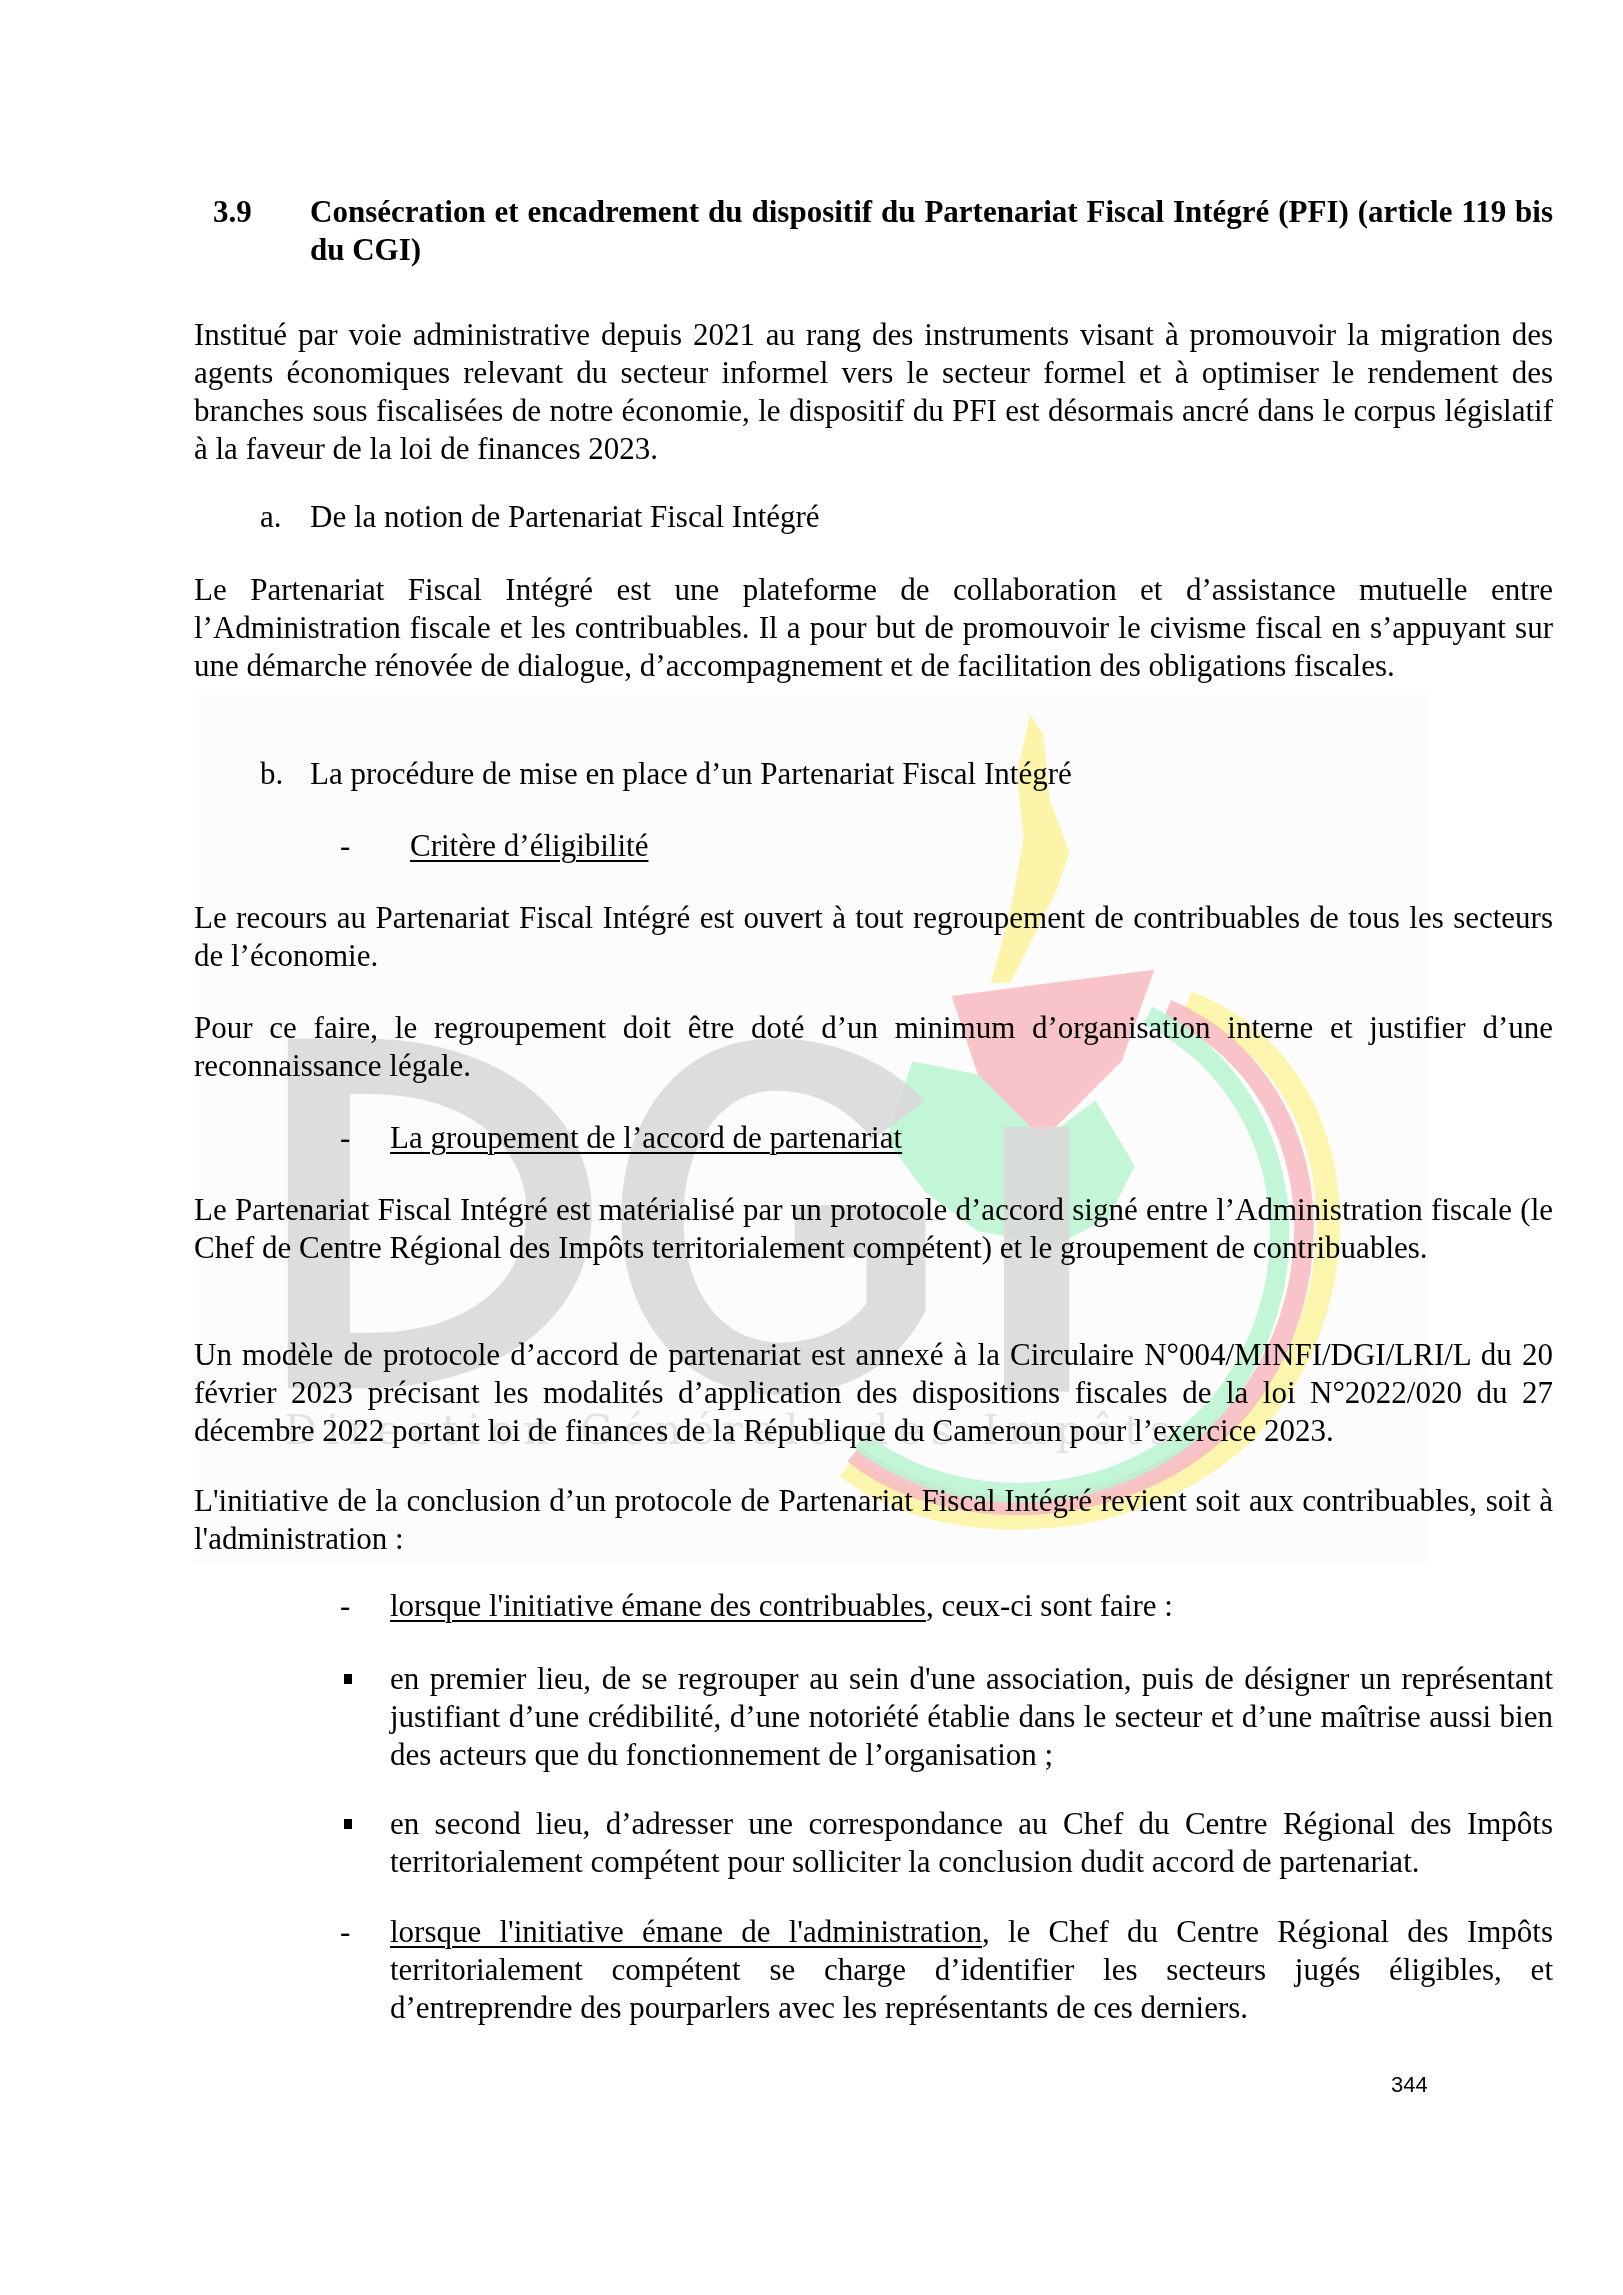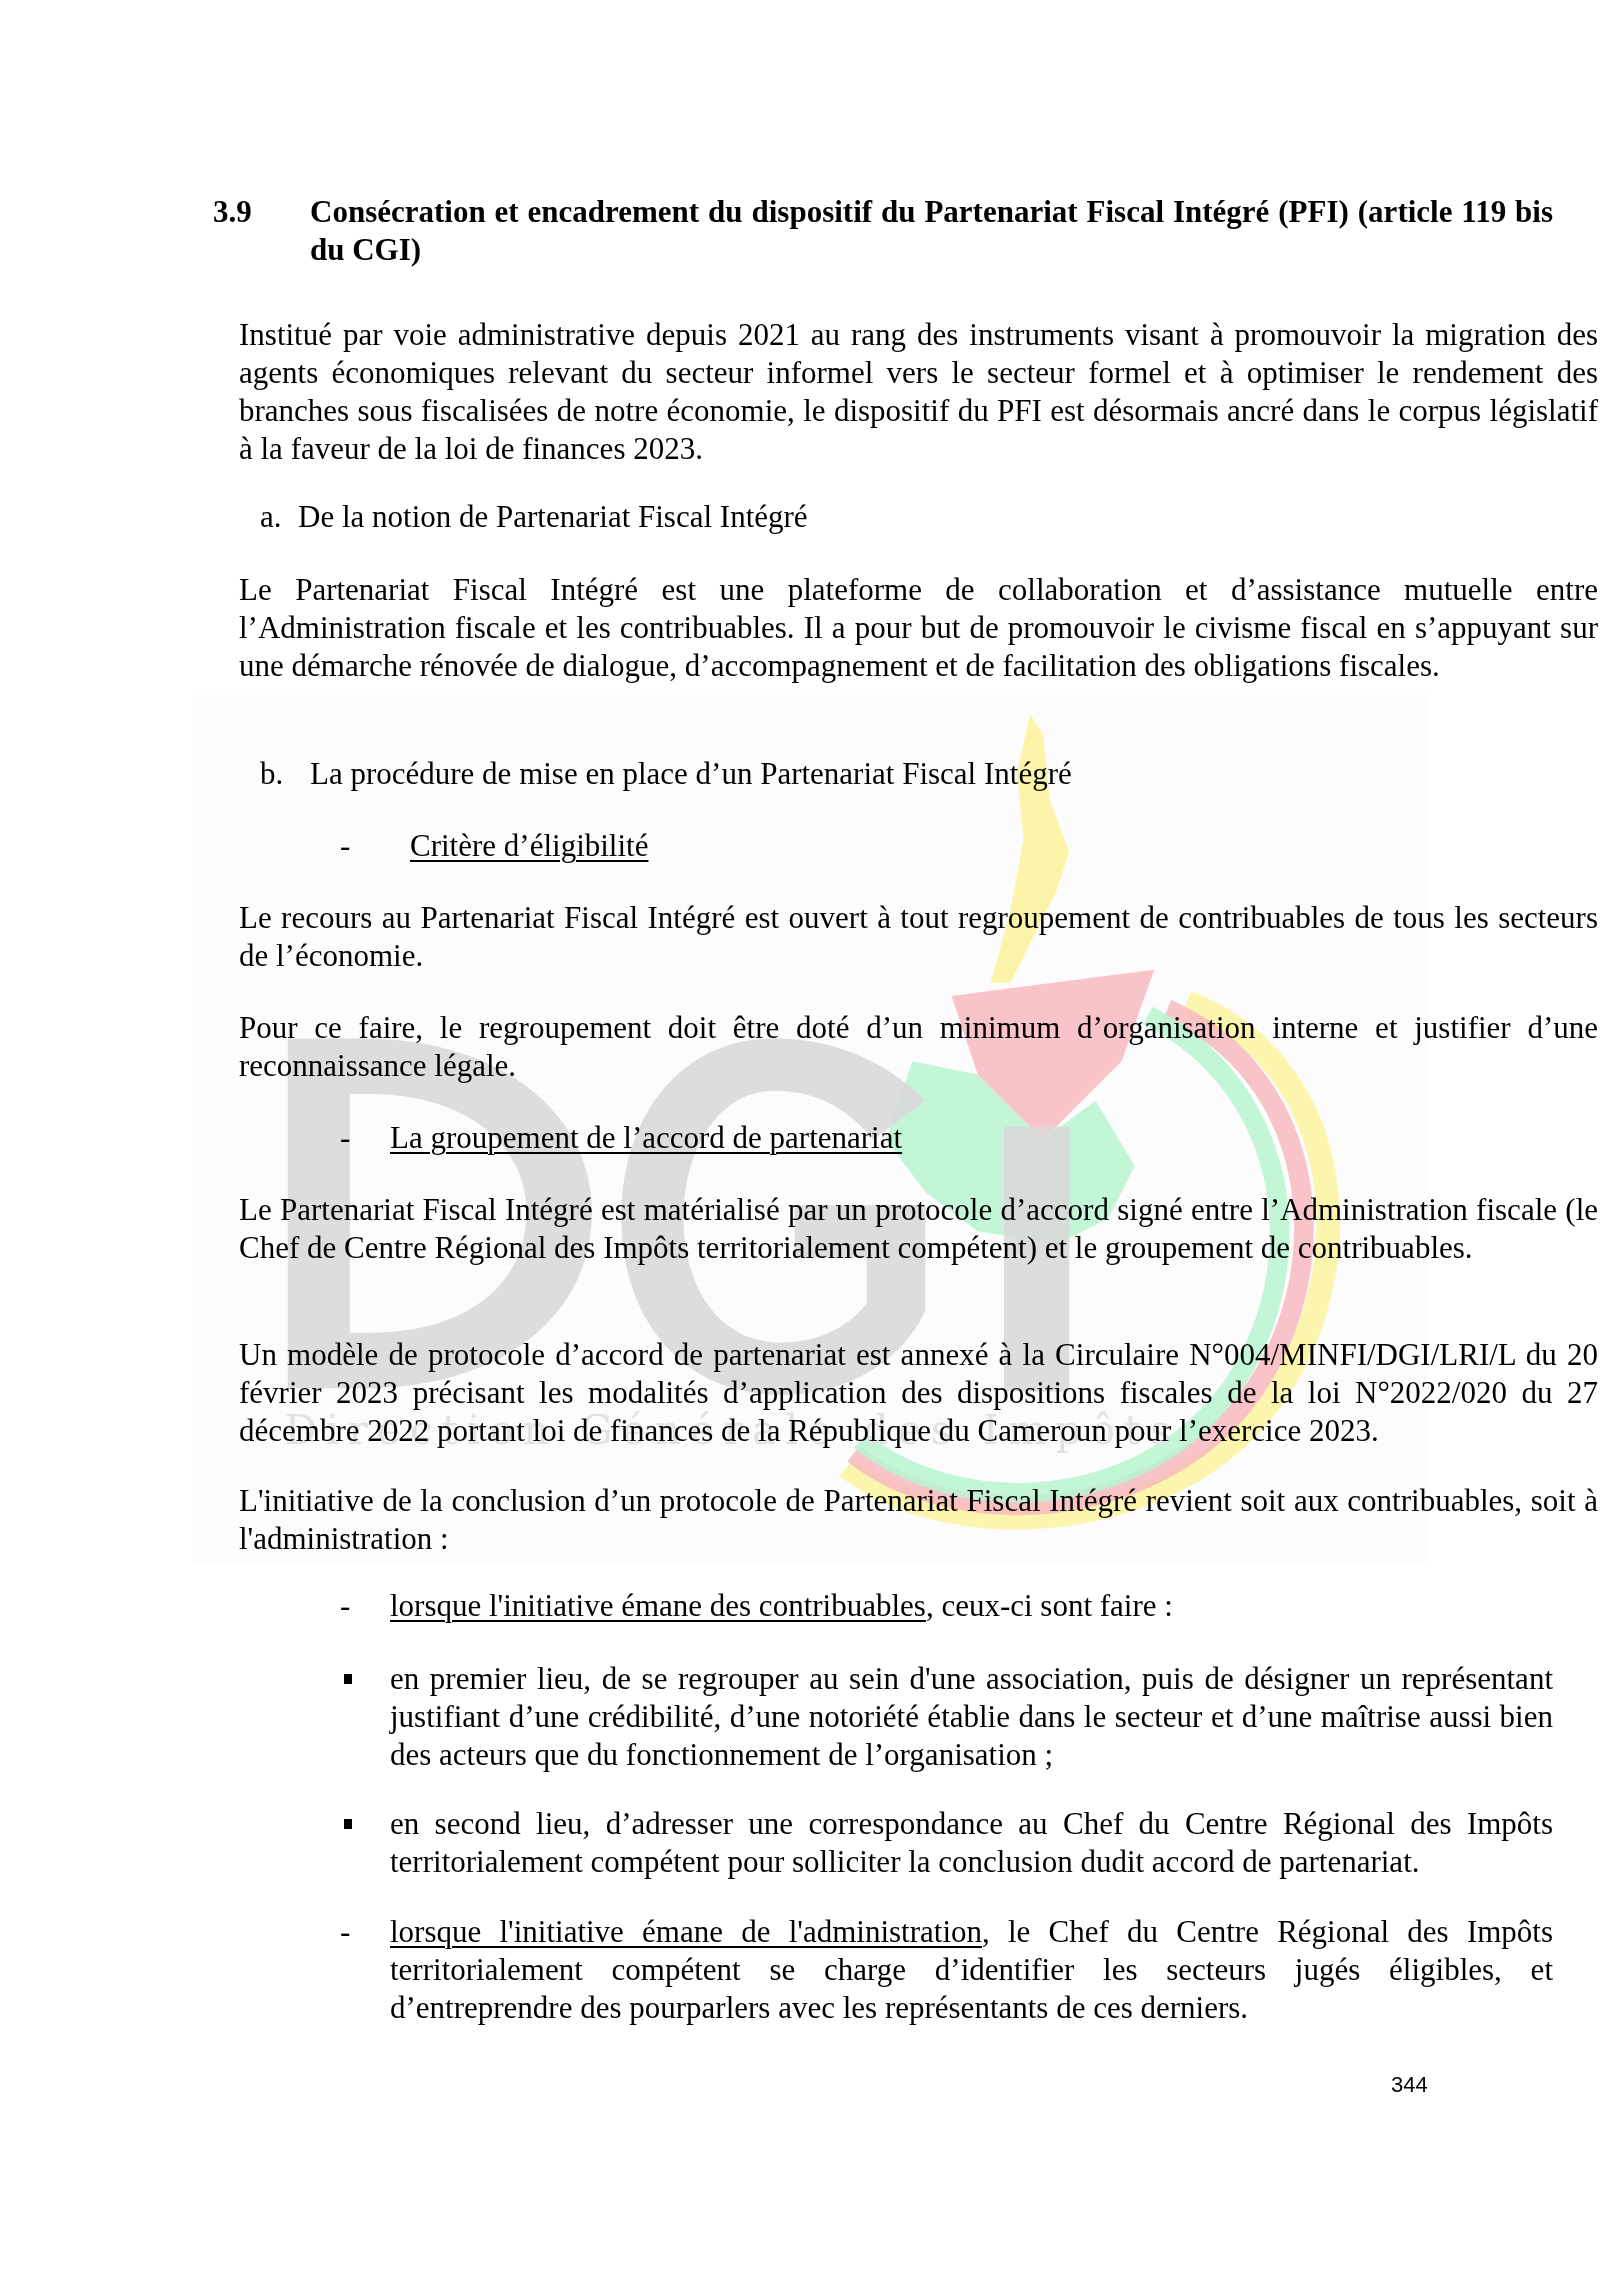"Institué par voie administrative depuis" .para { margin-left: 45px -> none }
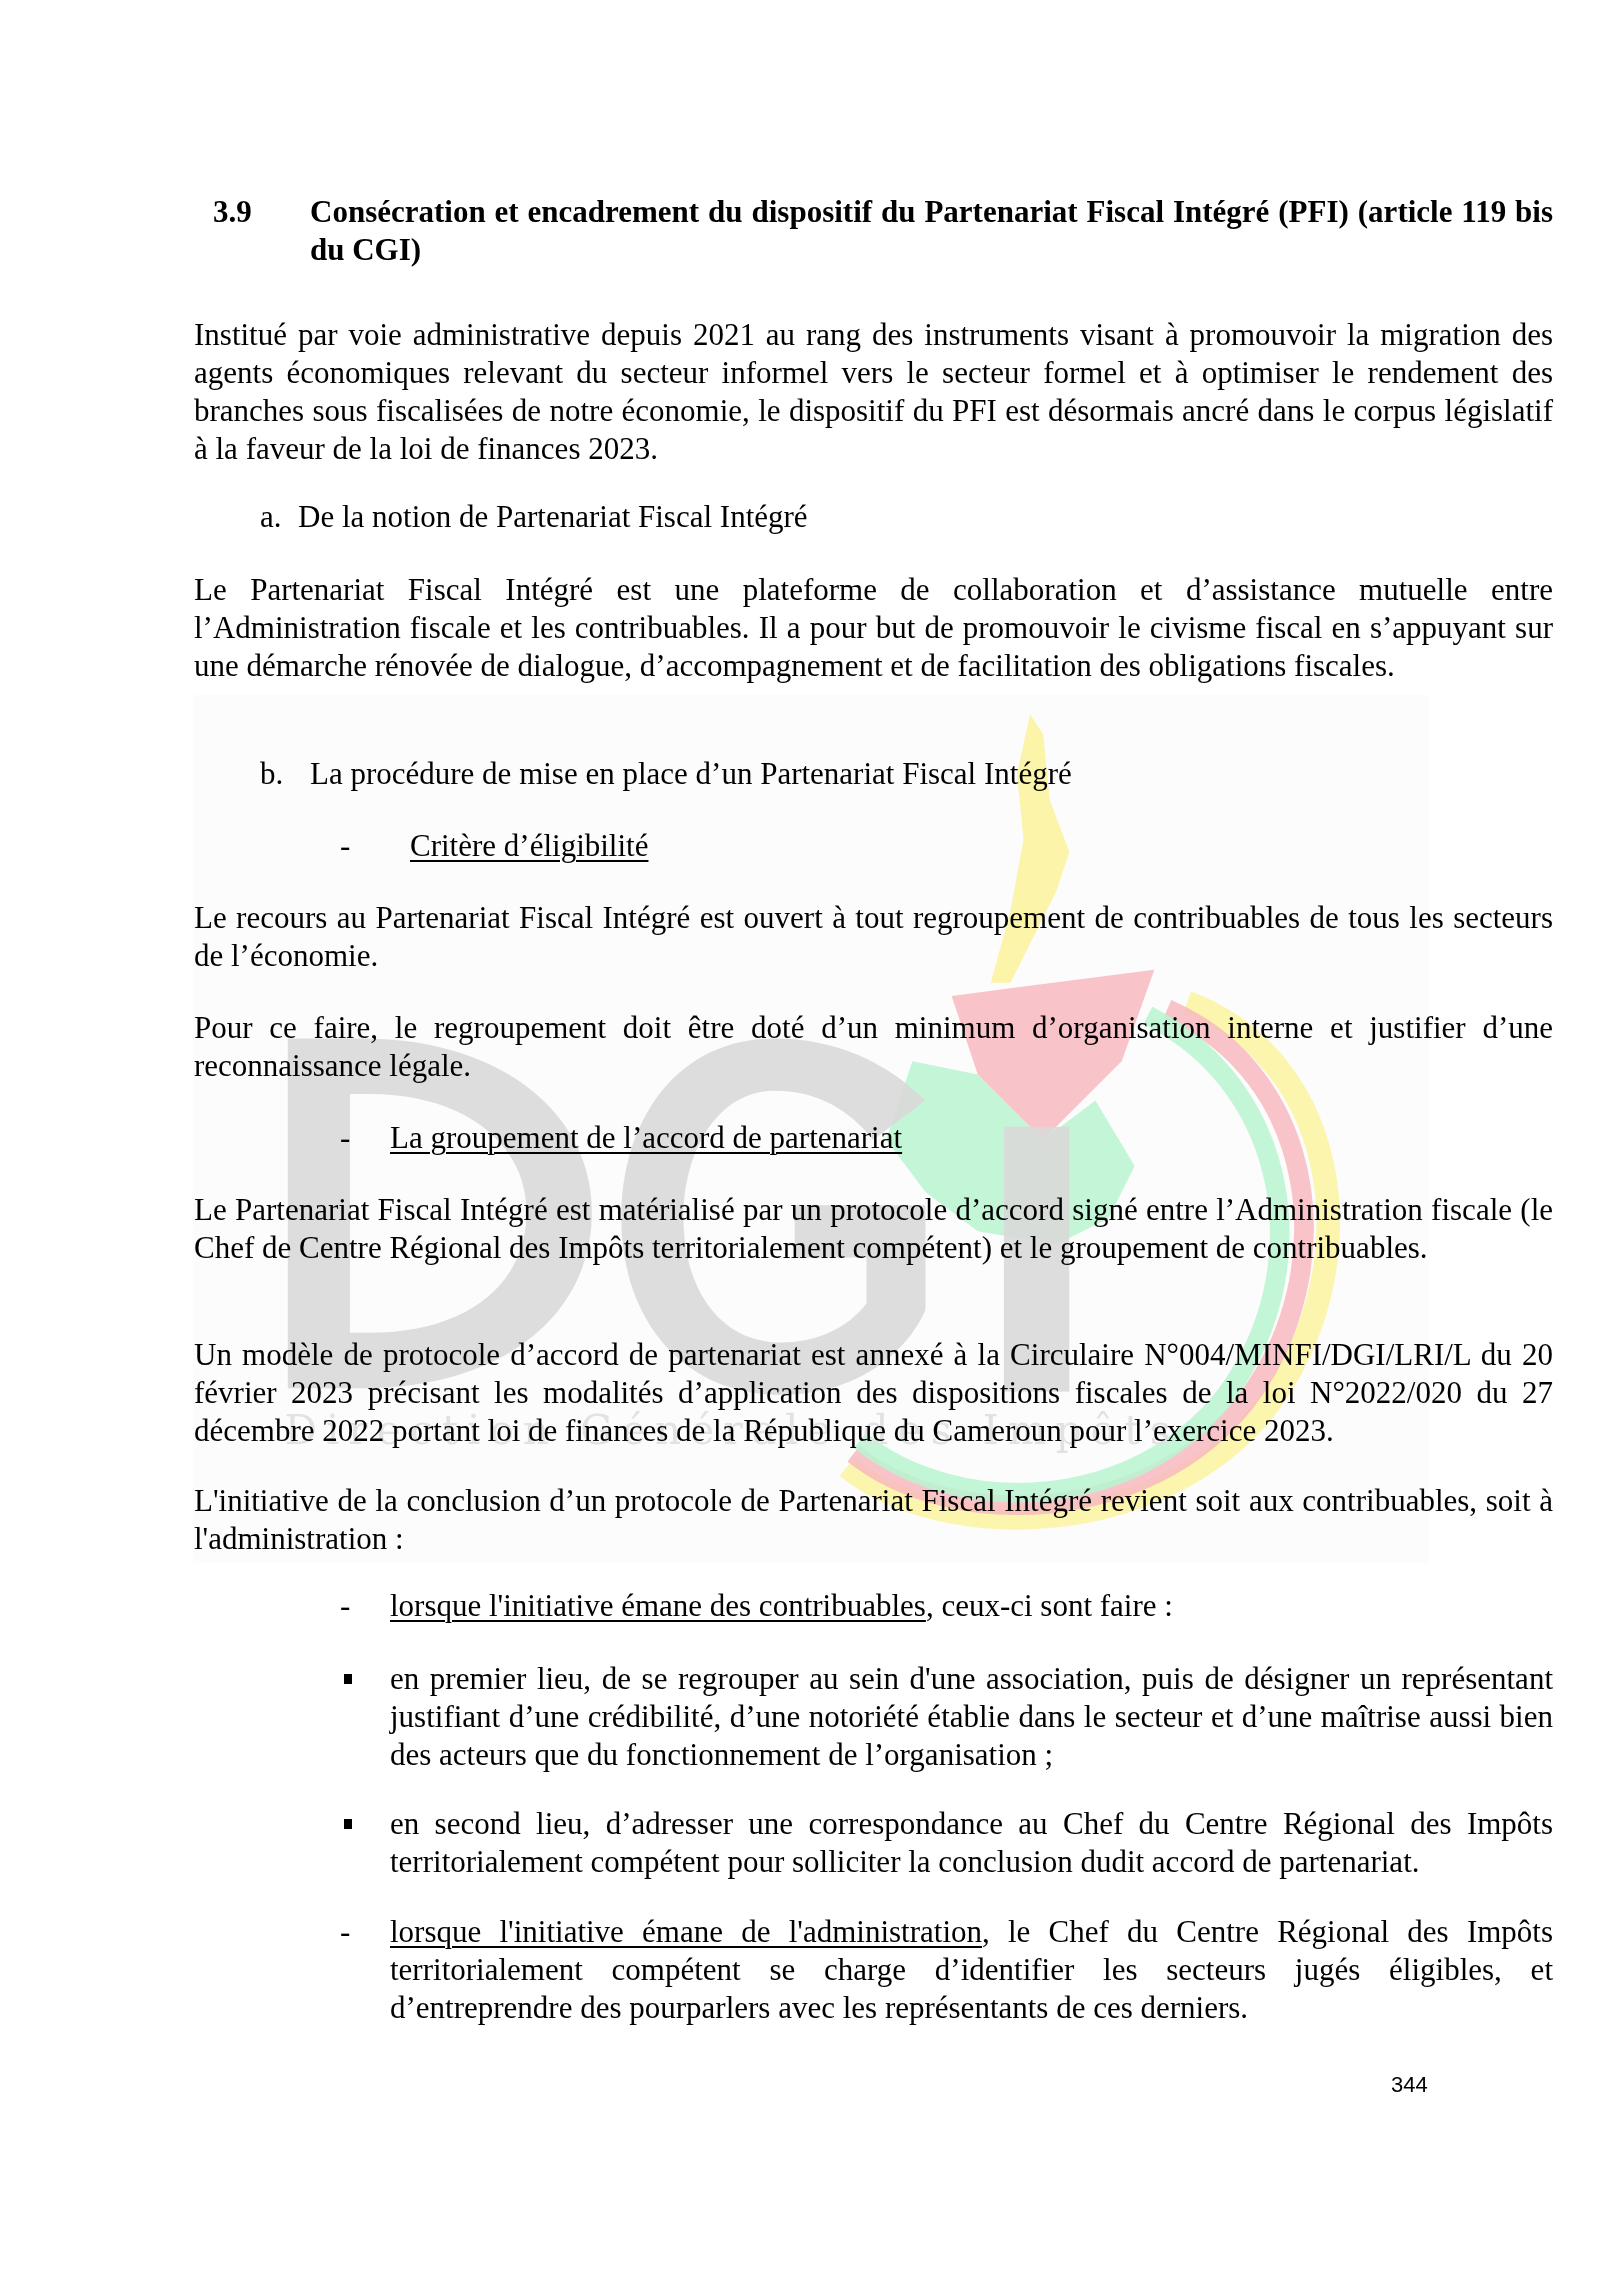"De la notion de Partenariat" span.label { left: 38px -> 50px }
